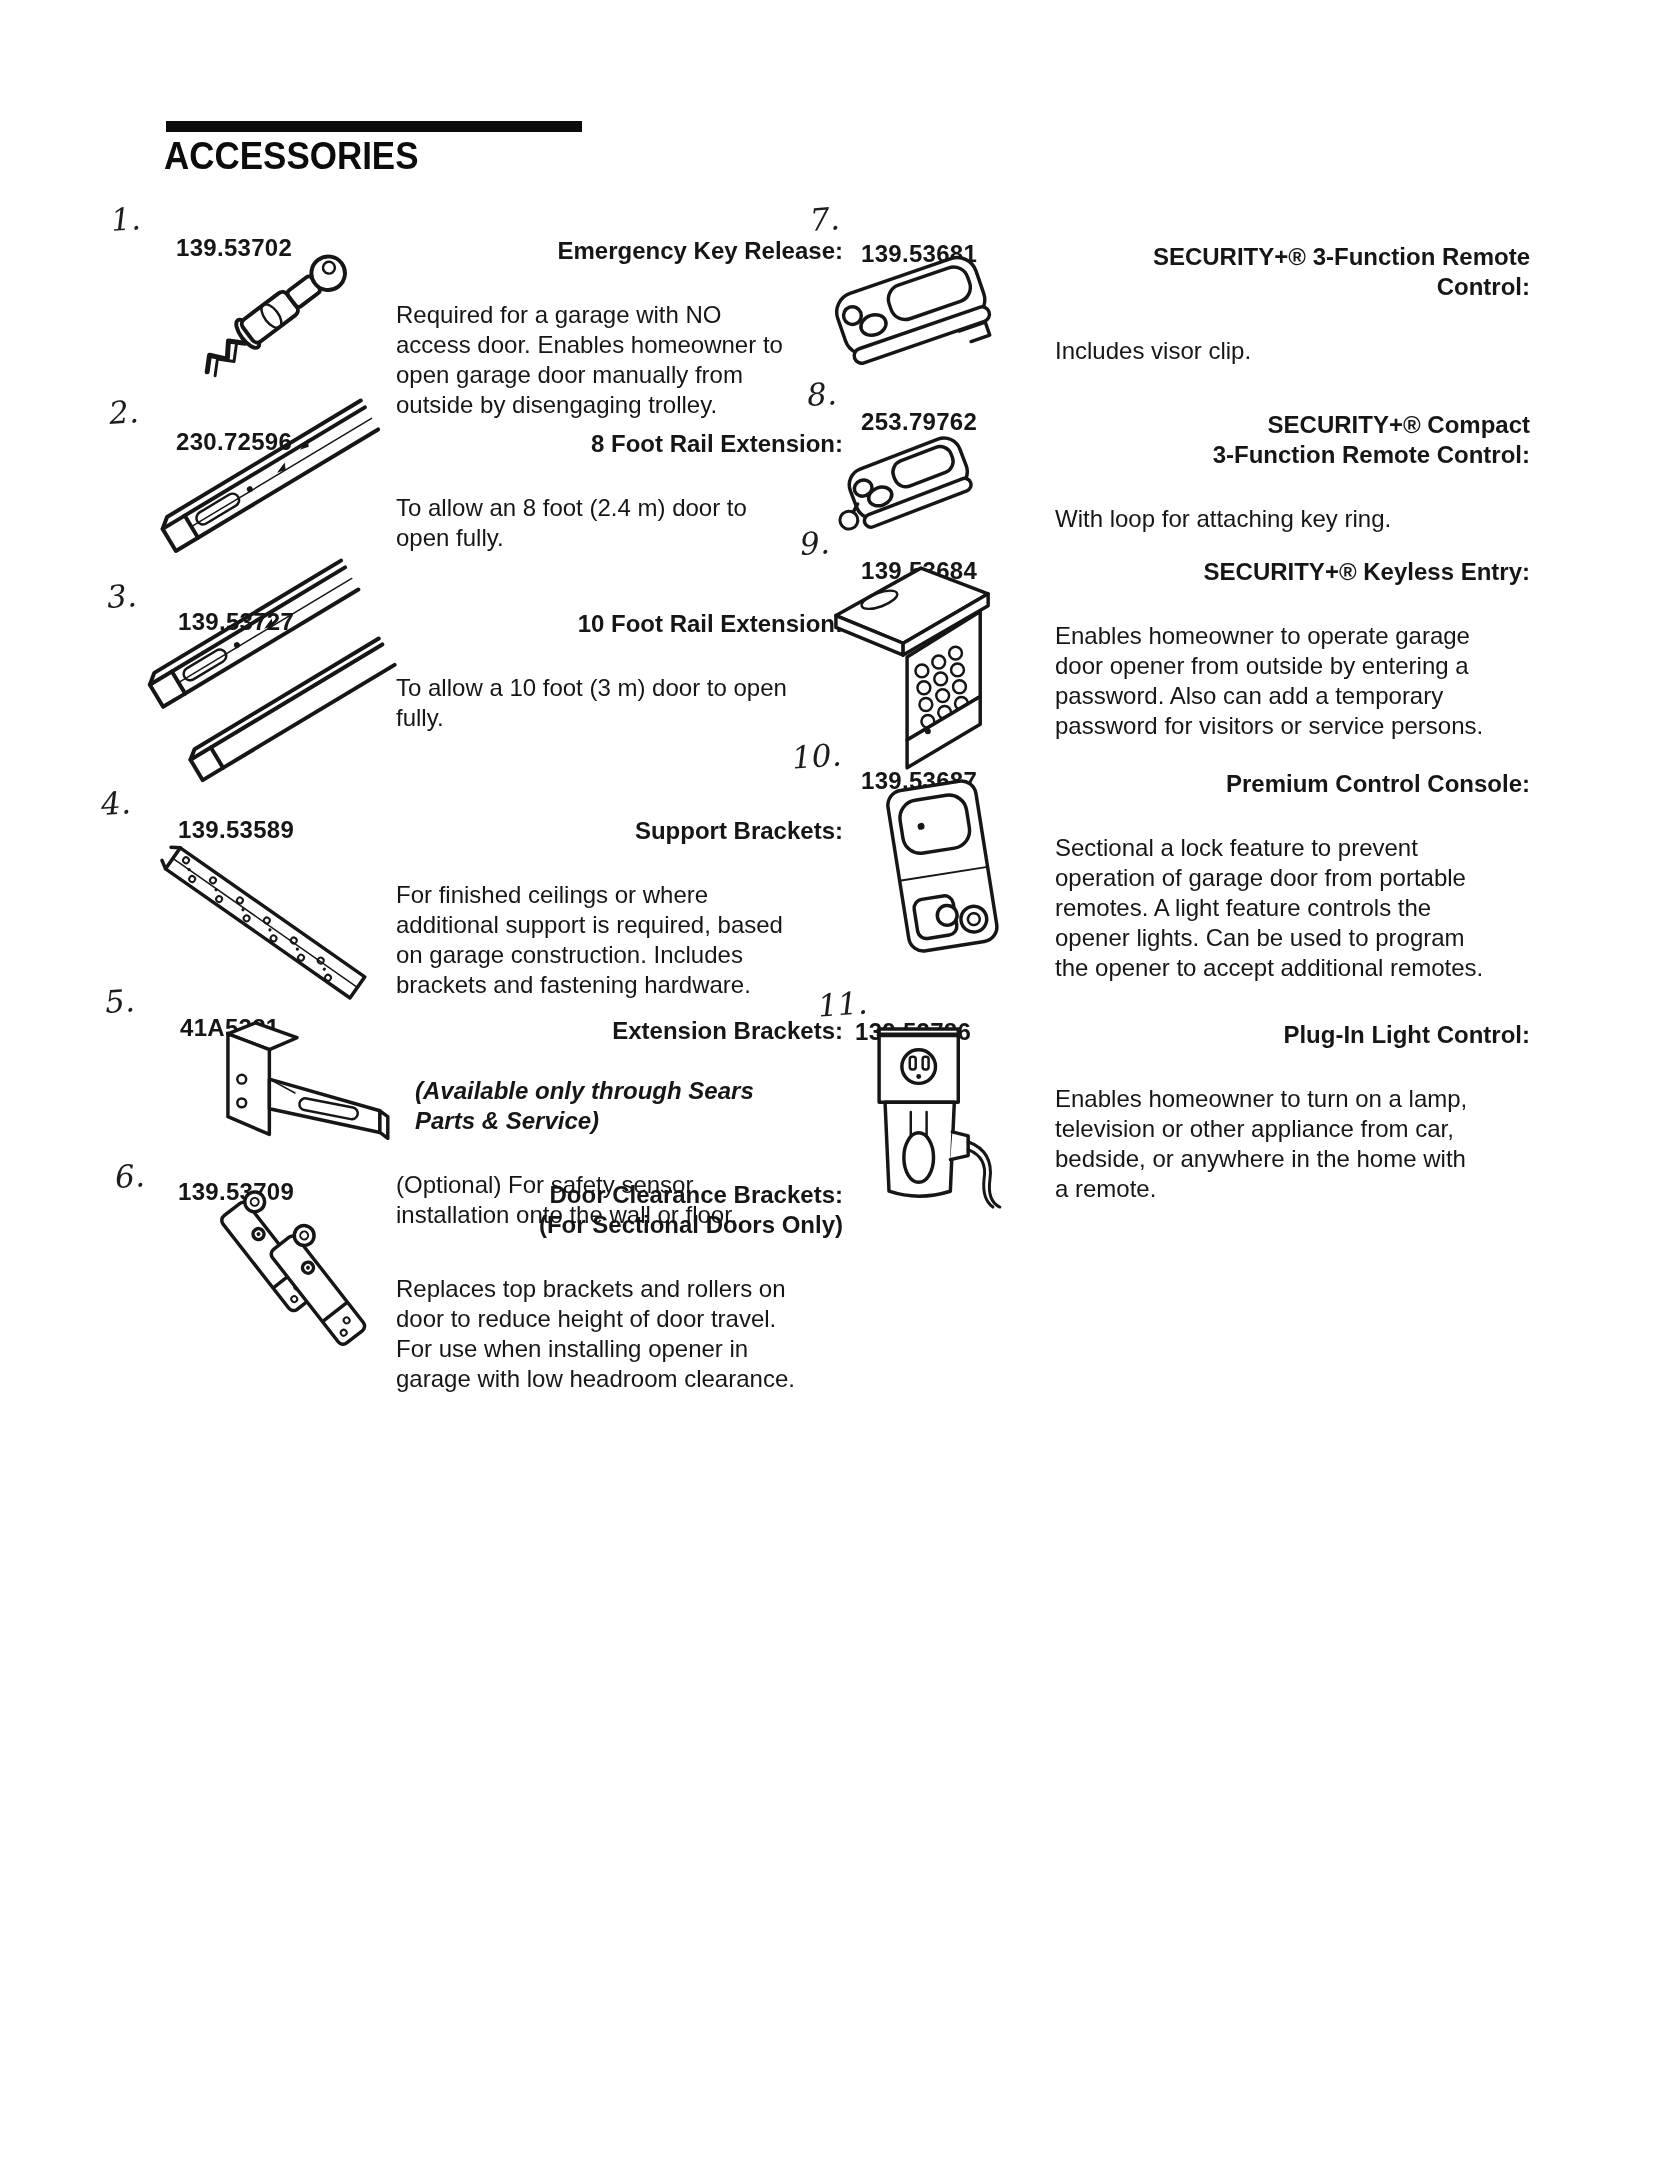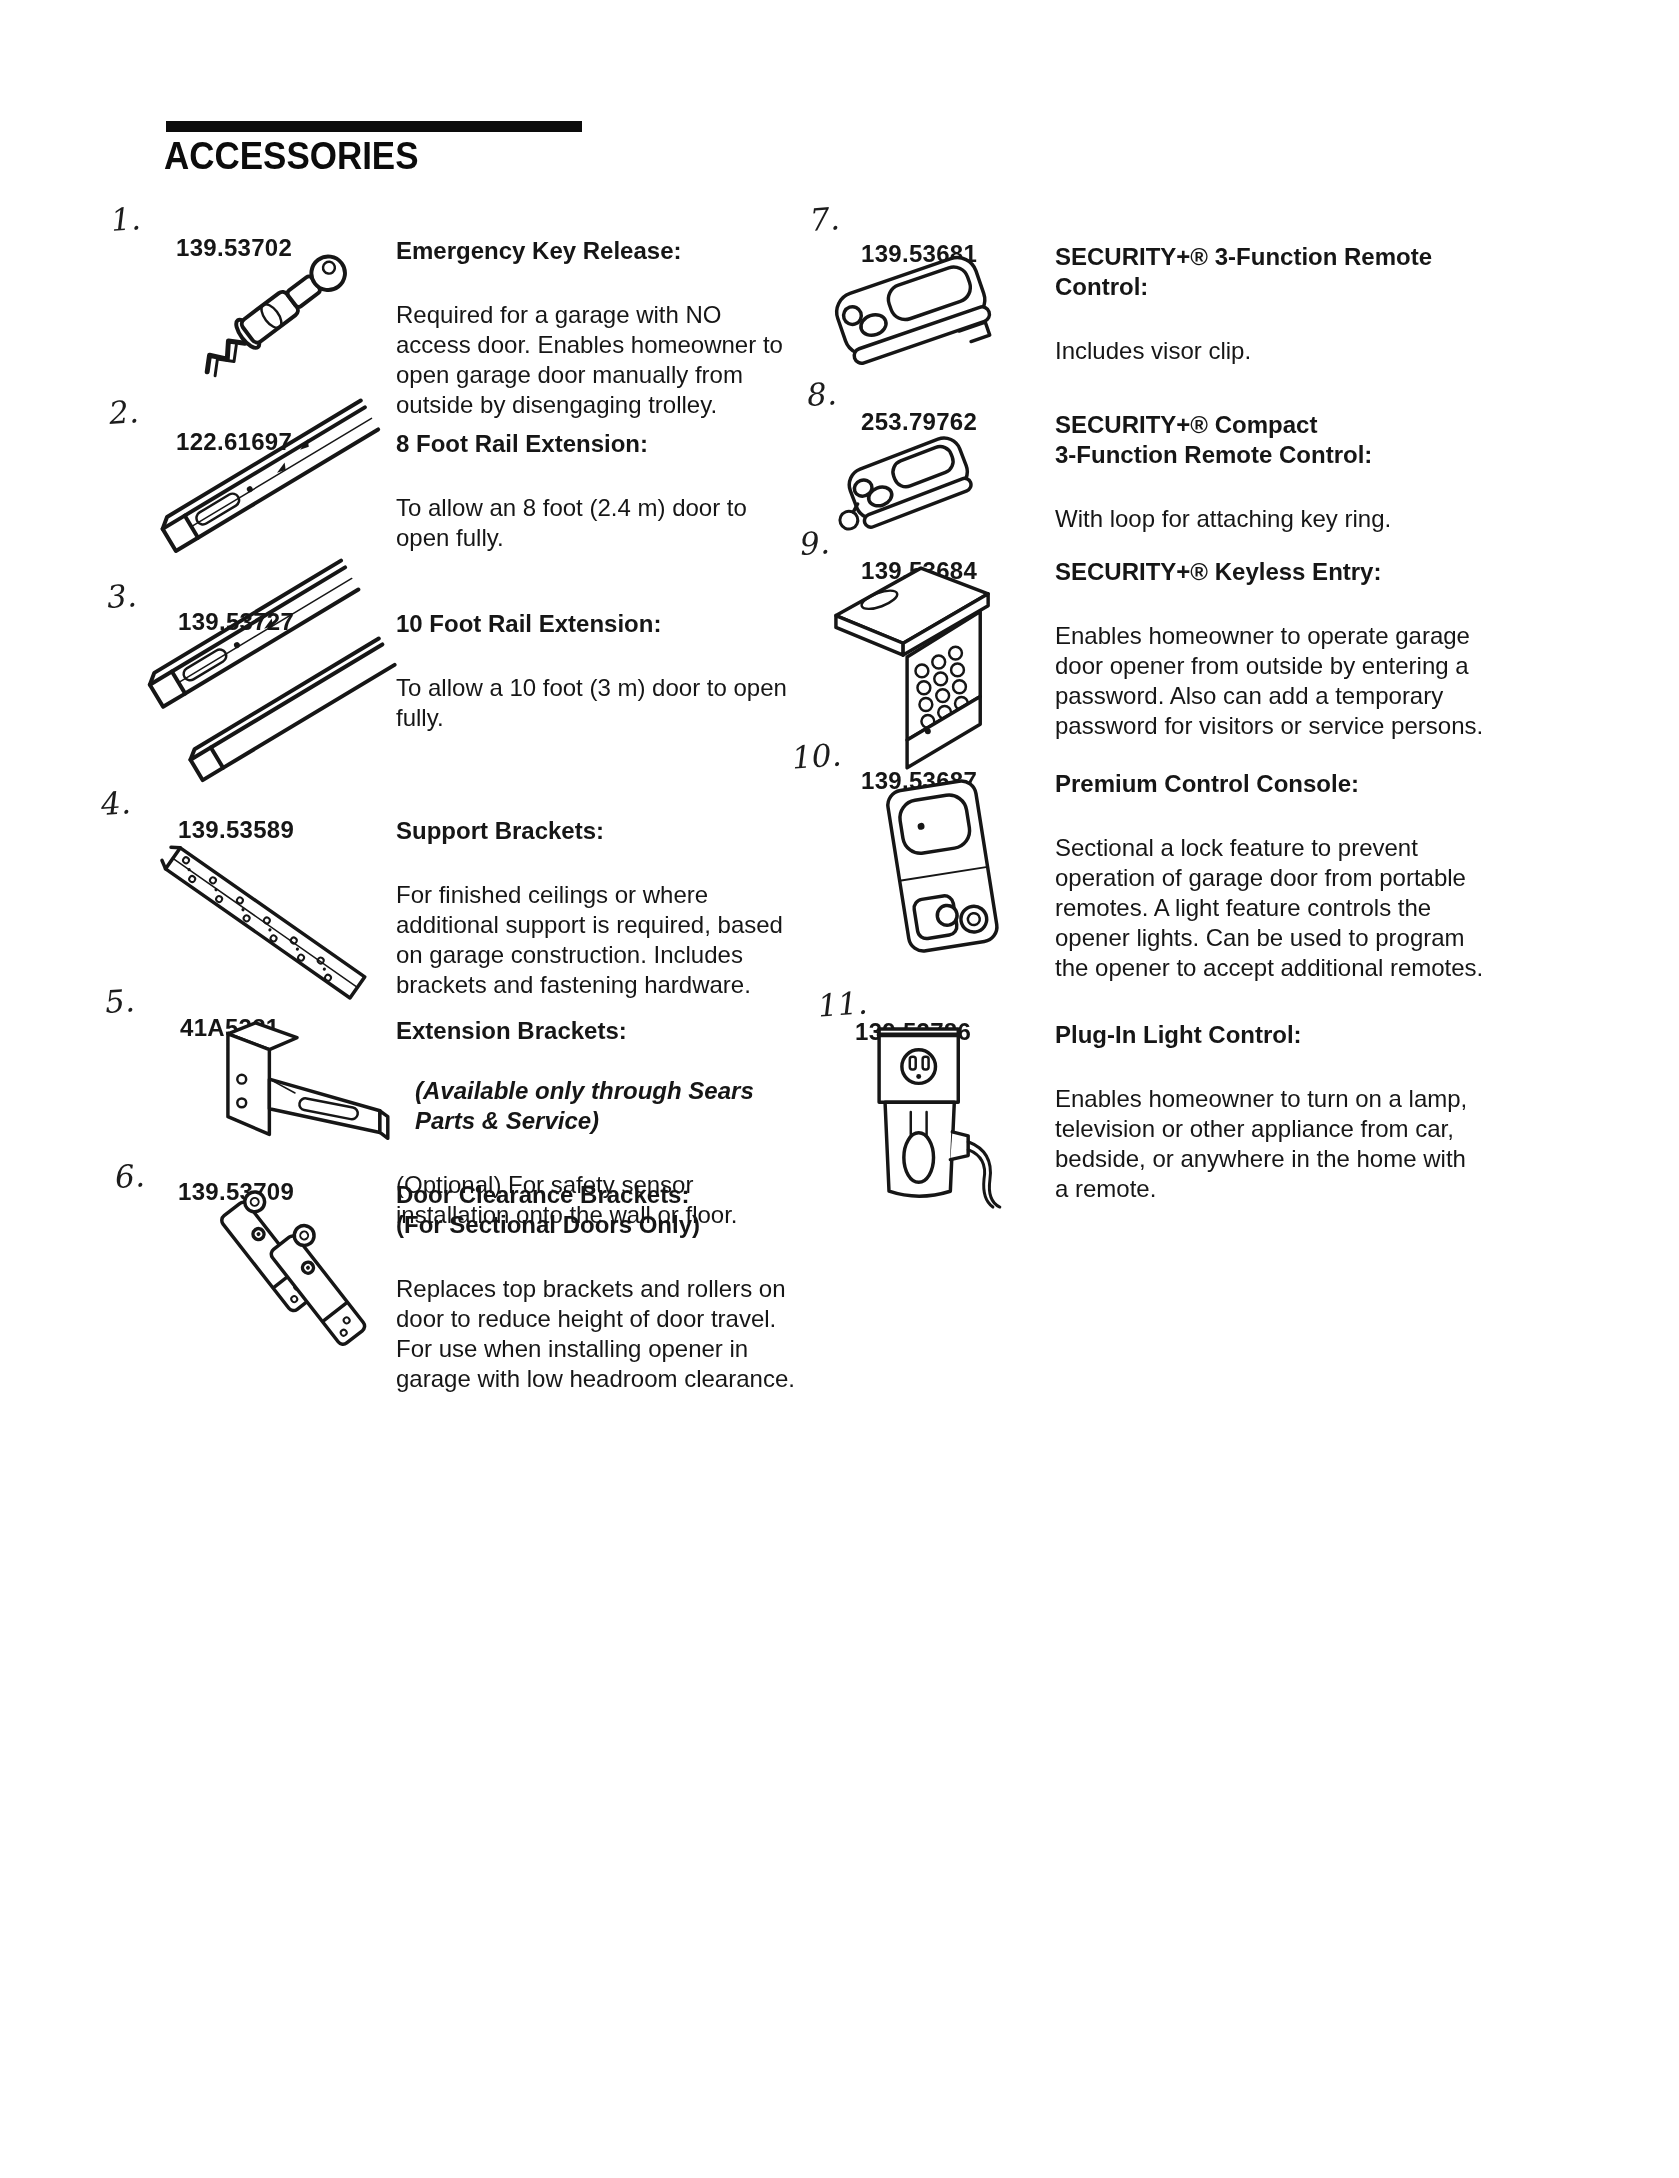"Emergency Key Release:" .txt .h { text-align: none -> right }
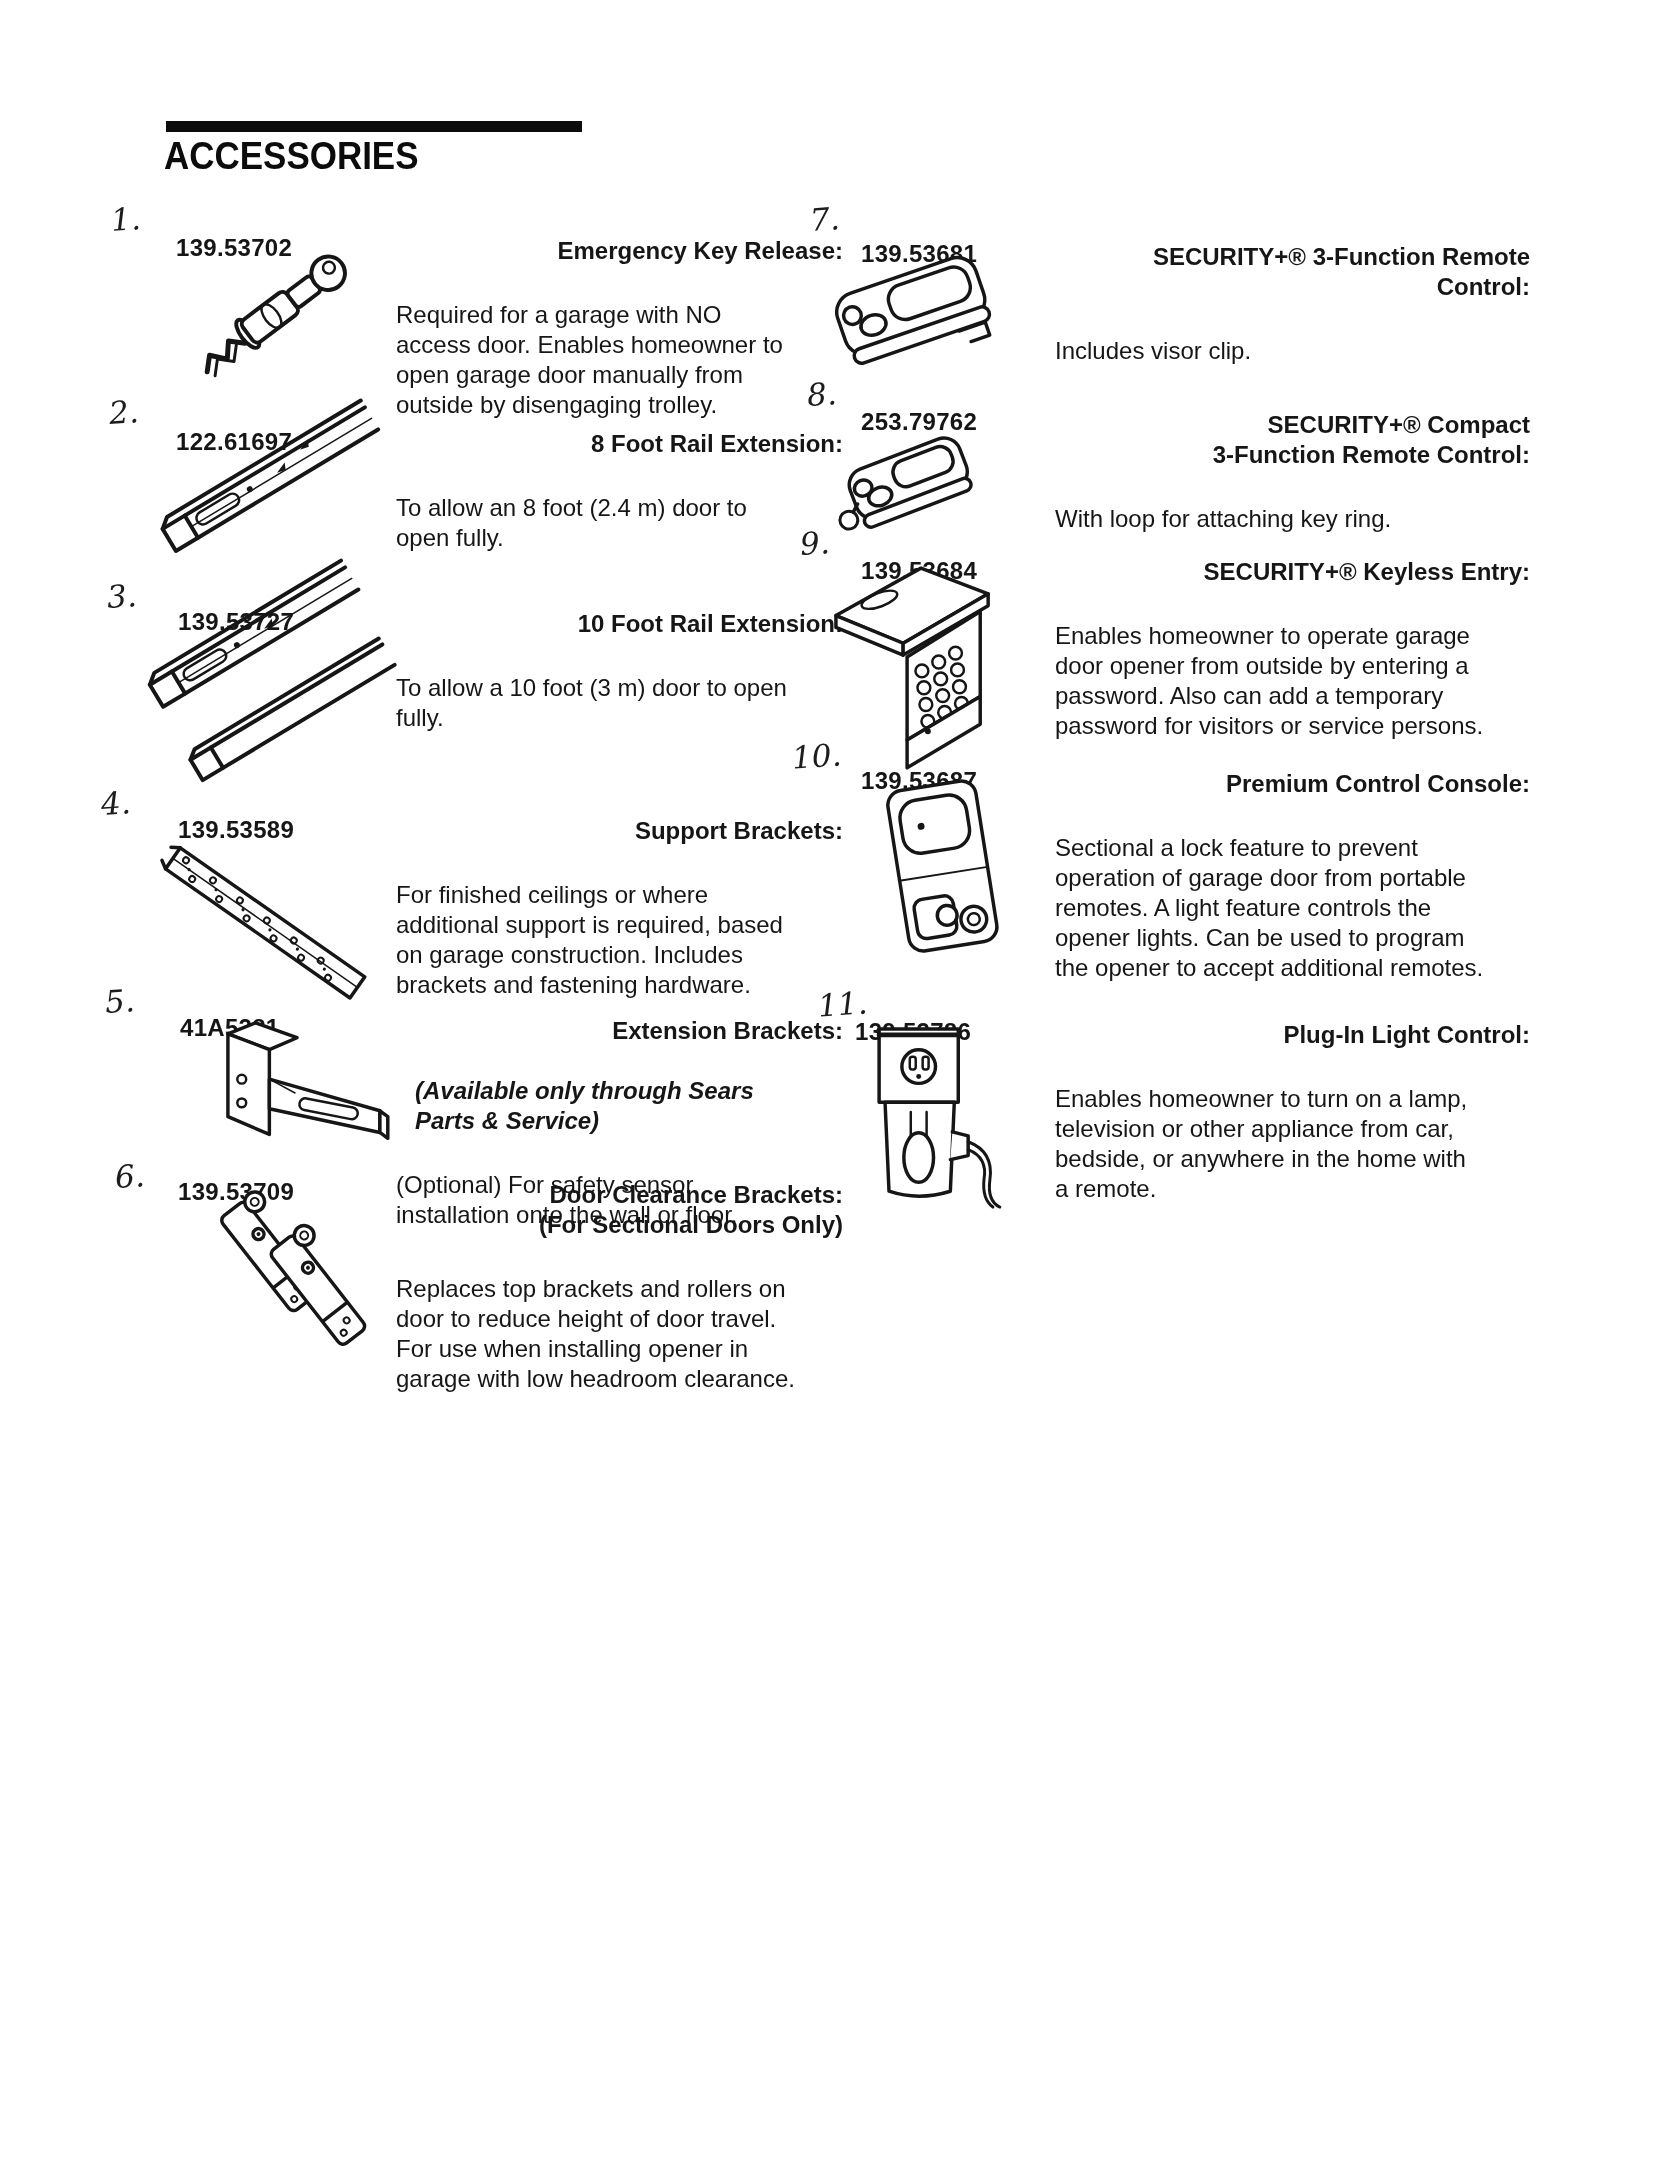"122.61697" div.part { text: 122.61697 -> 230.72596 }
